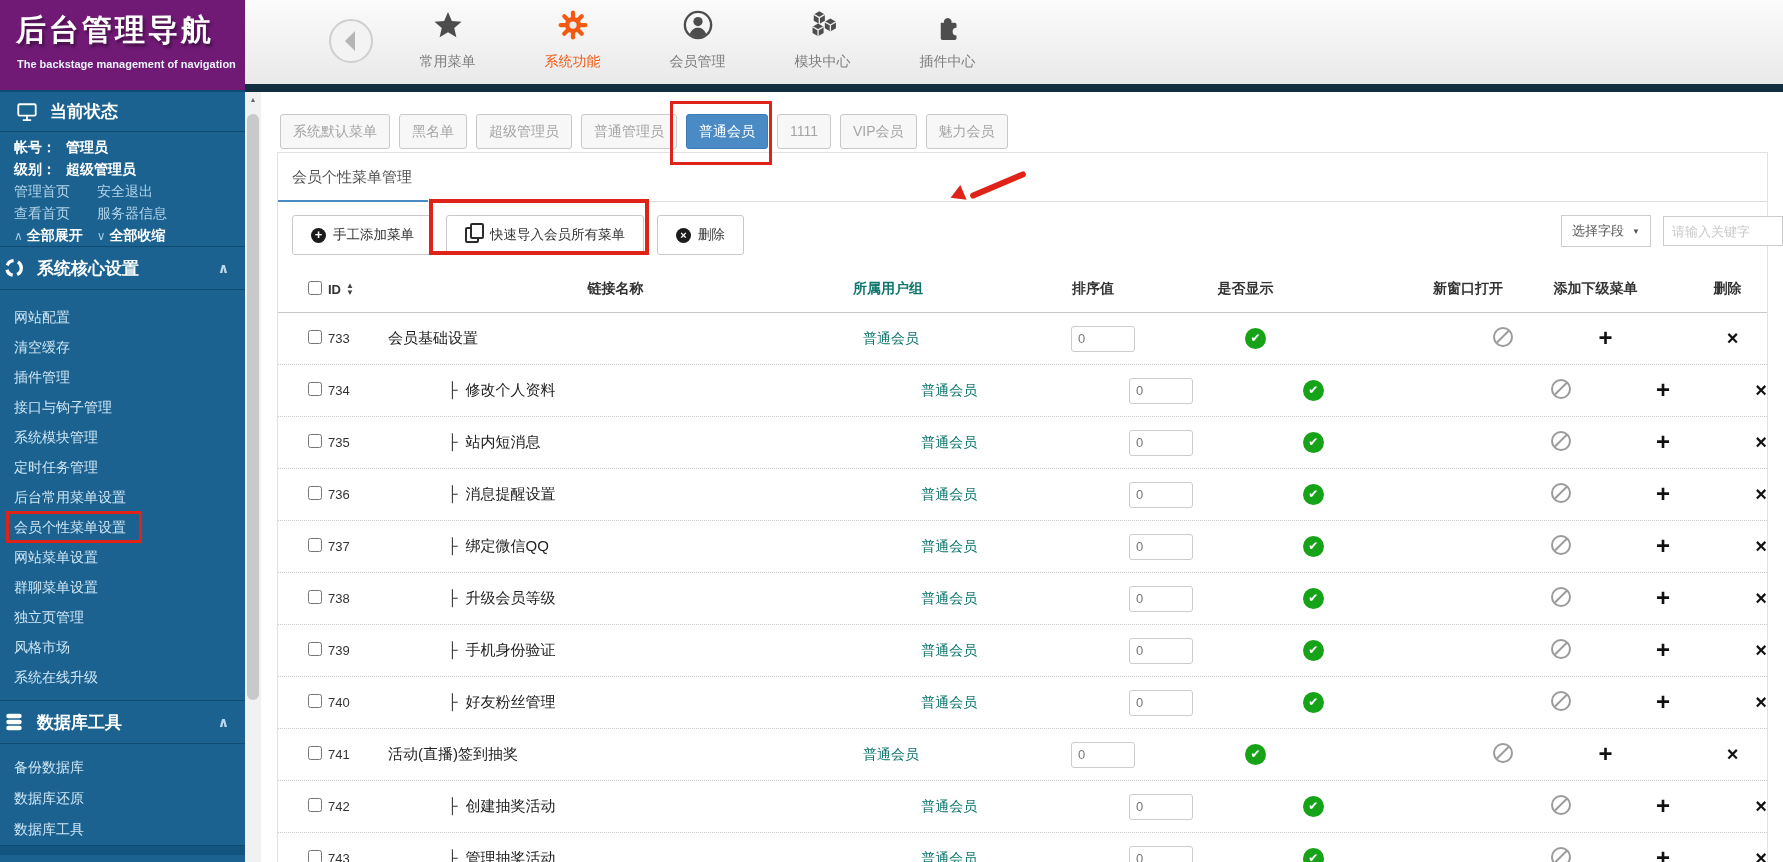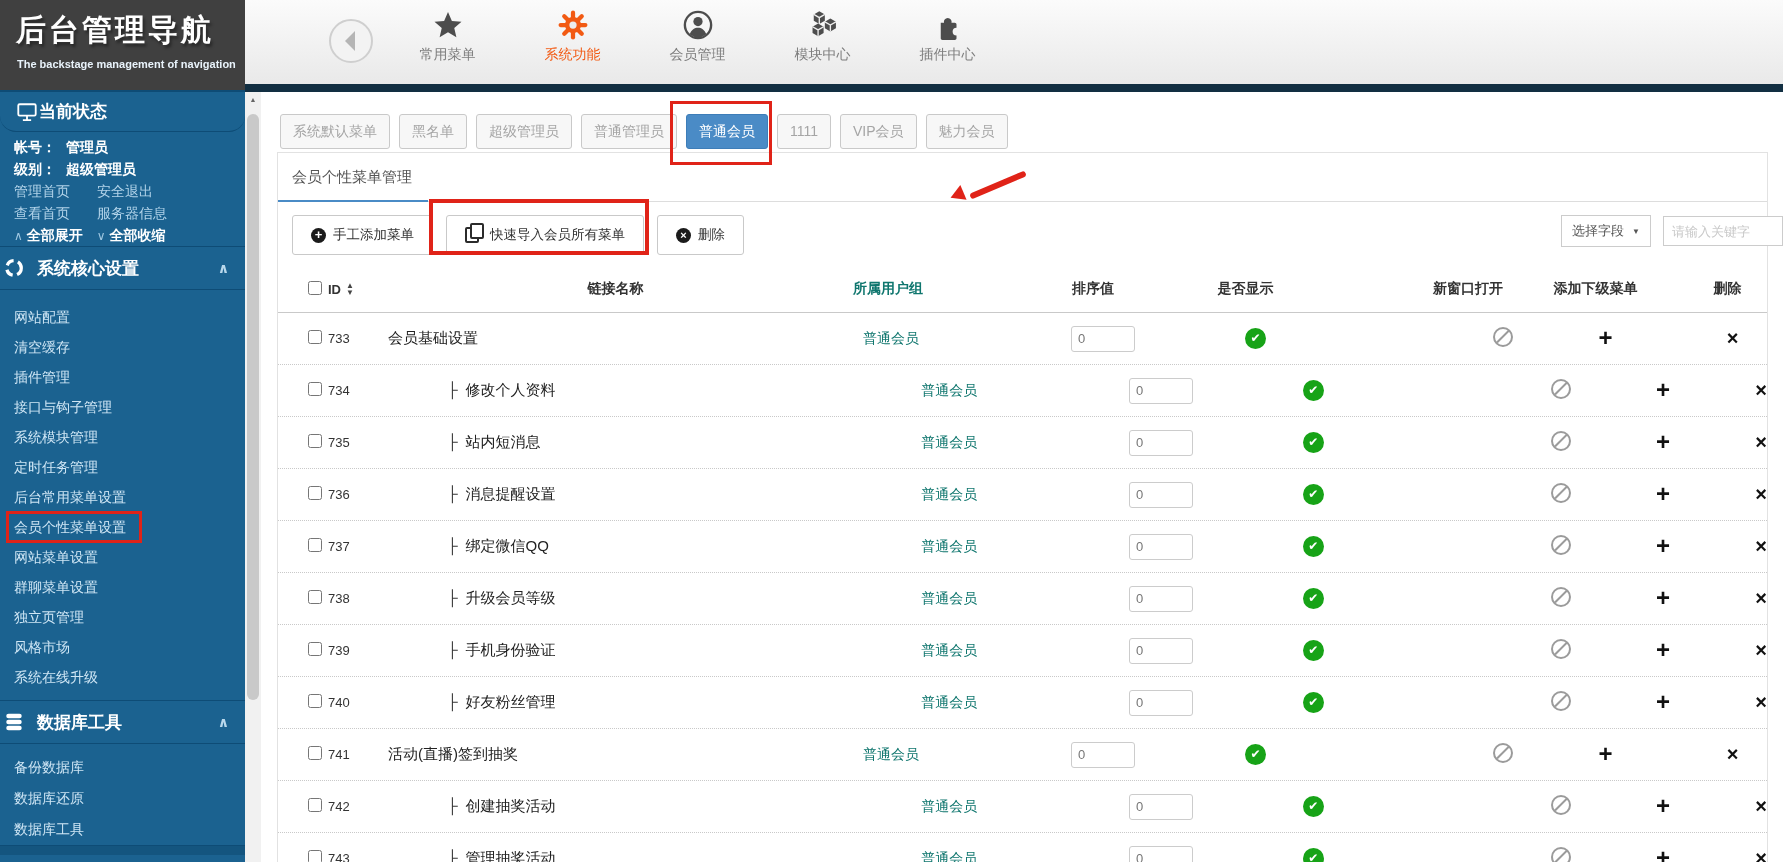"后台管理导航" #logo { background: #404040 -> #701a75 }
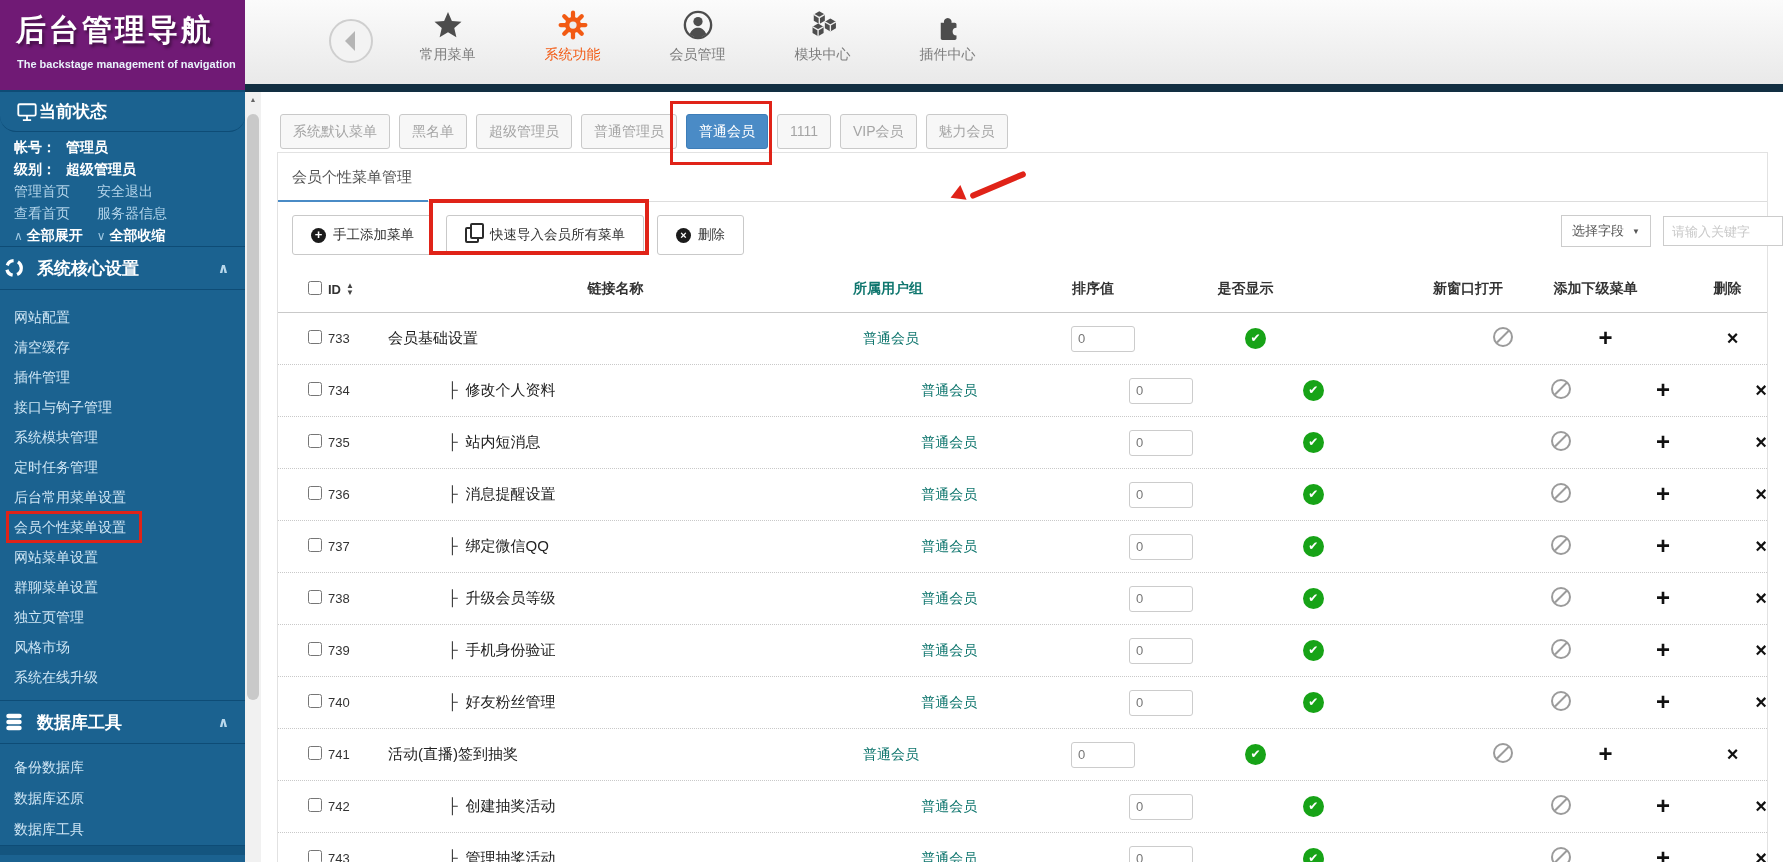"常用菜单" .nav-label { margin-top: 0 -> 7px }
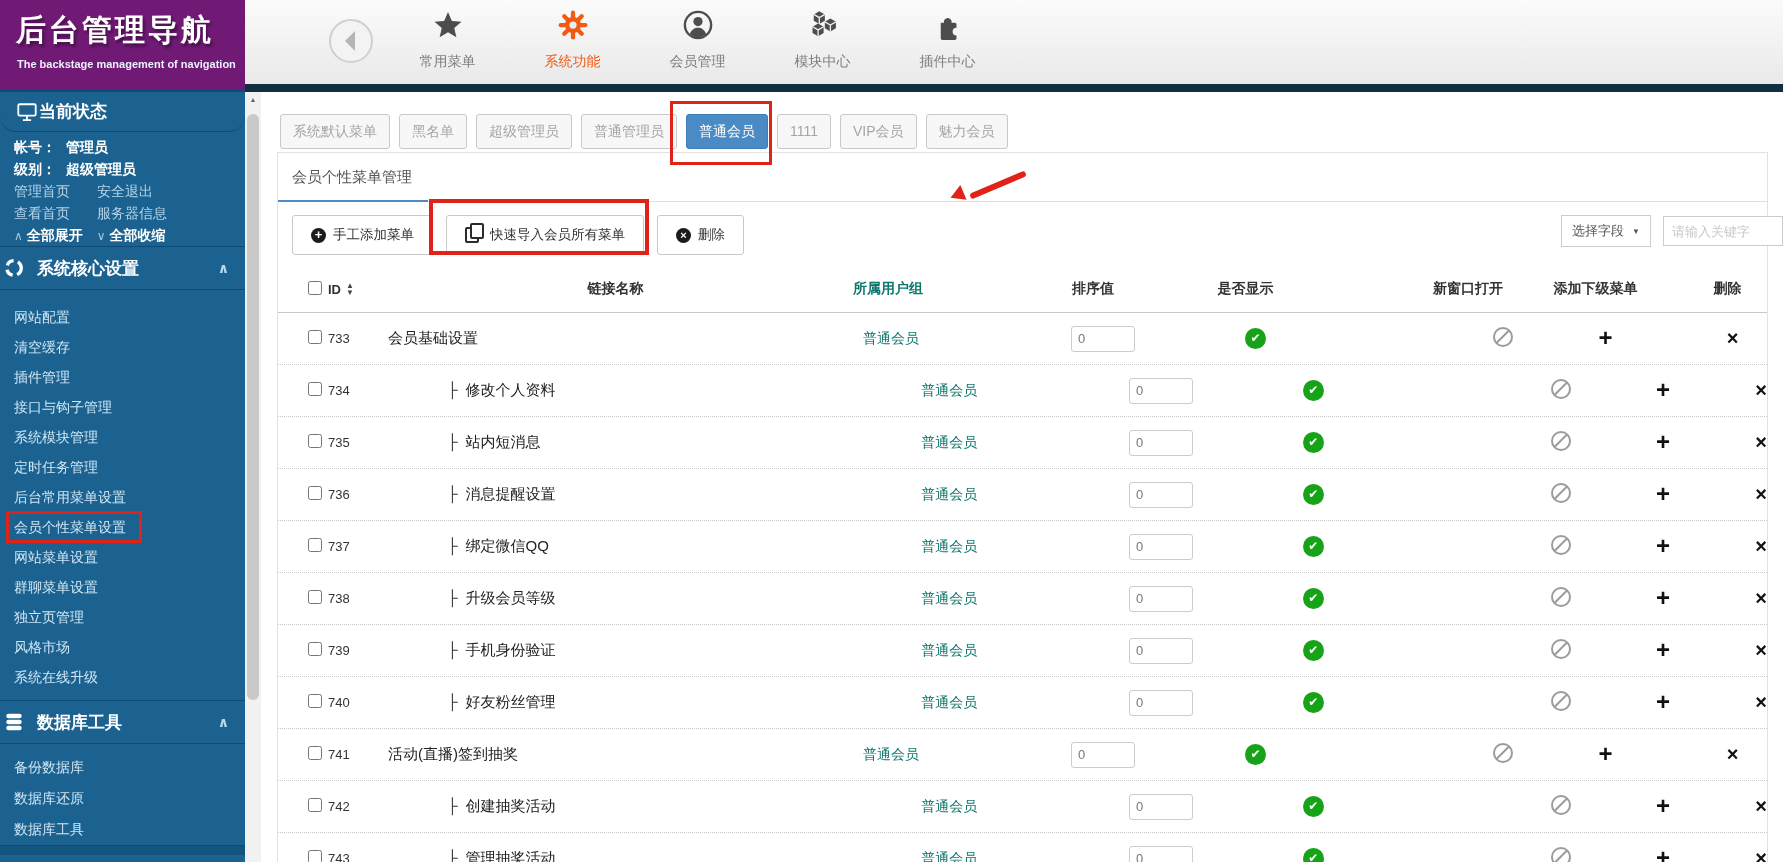"当前状态" .sec-bar { border-radius: 16px -> none; gap: none -> 11px }
